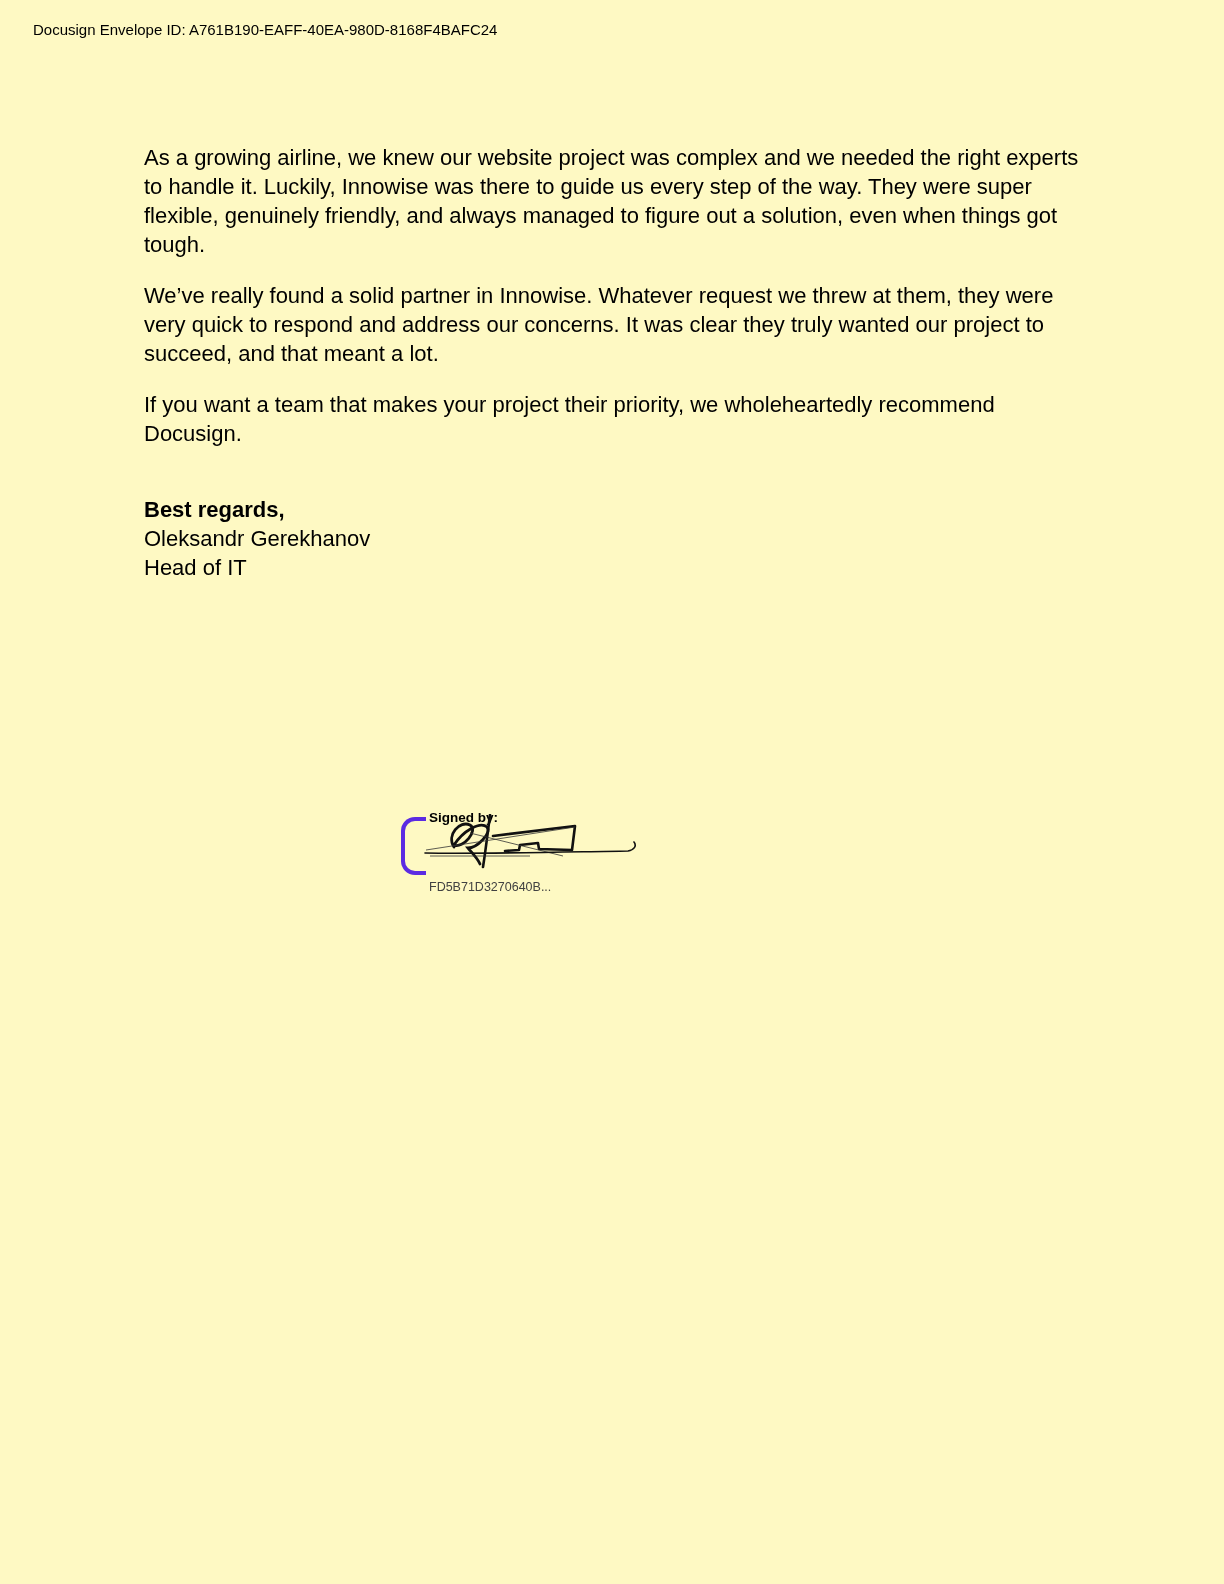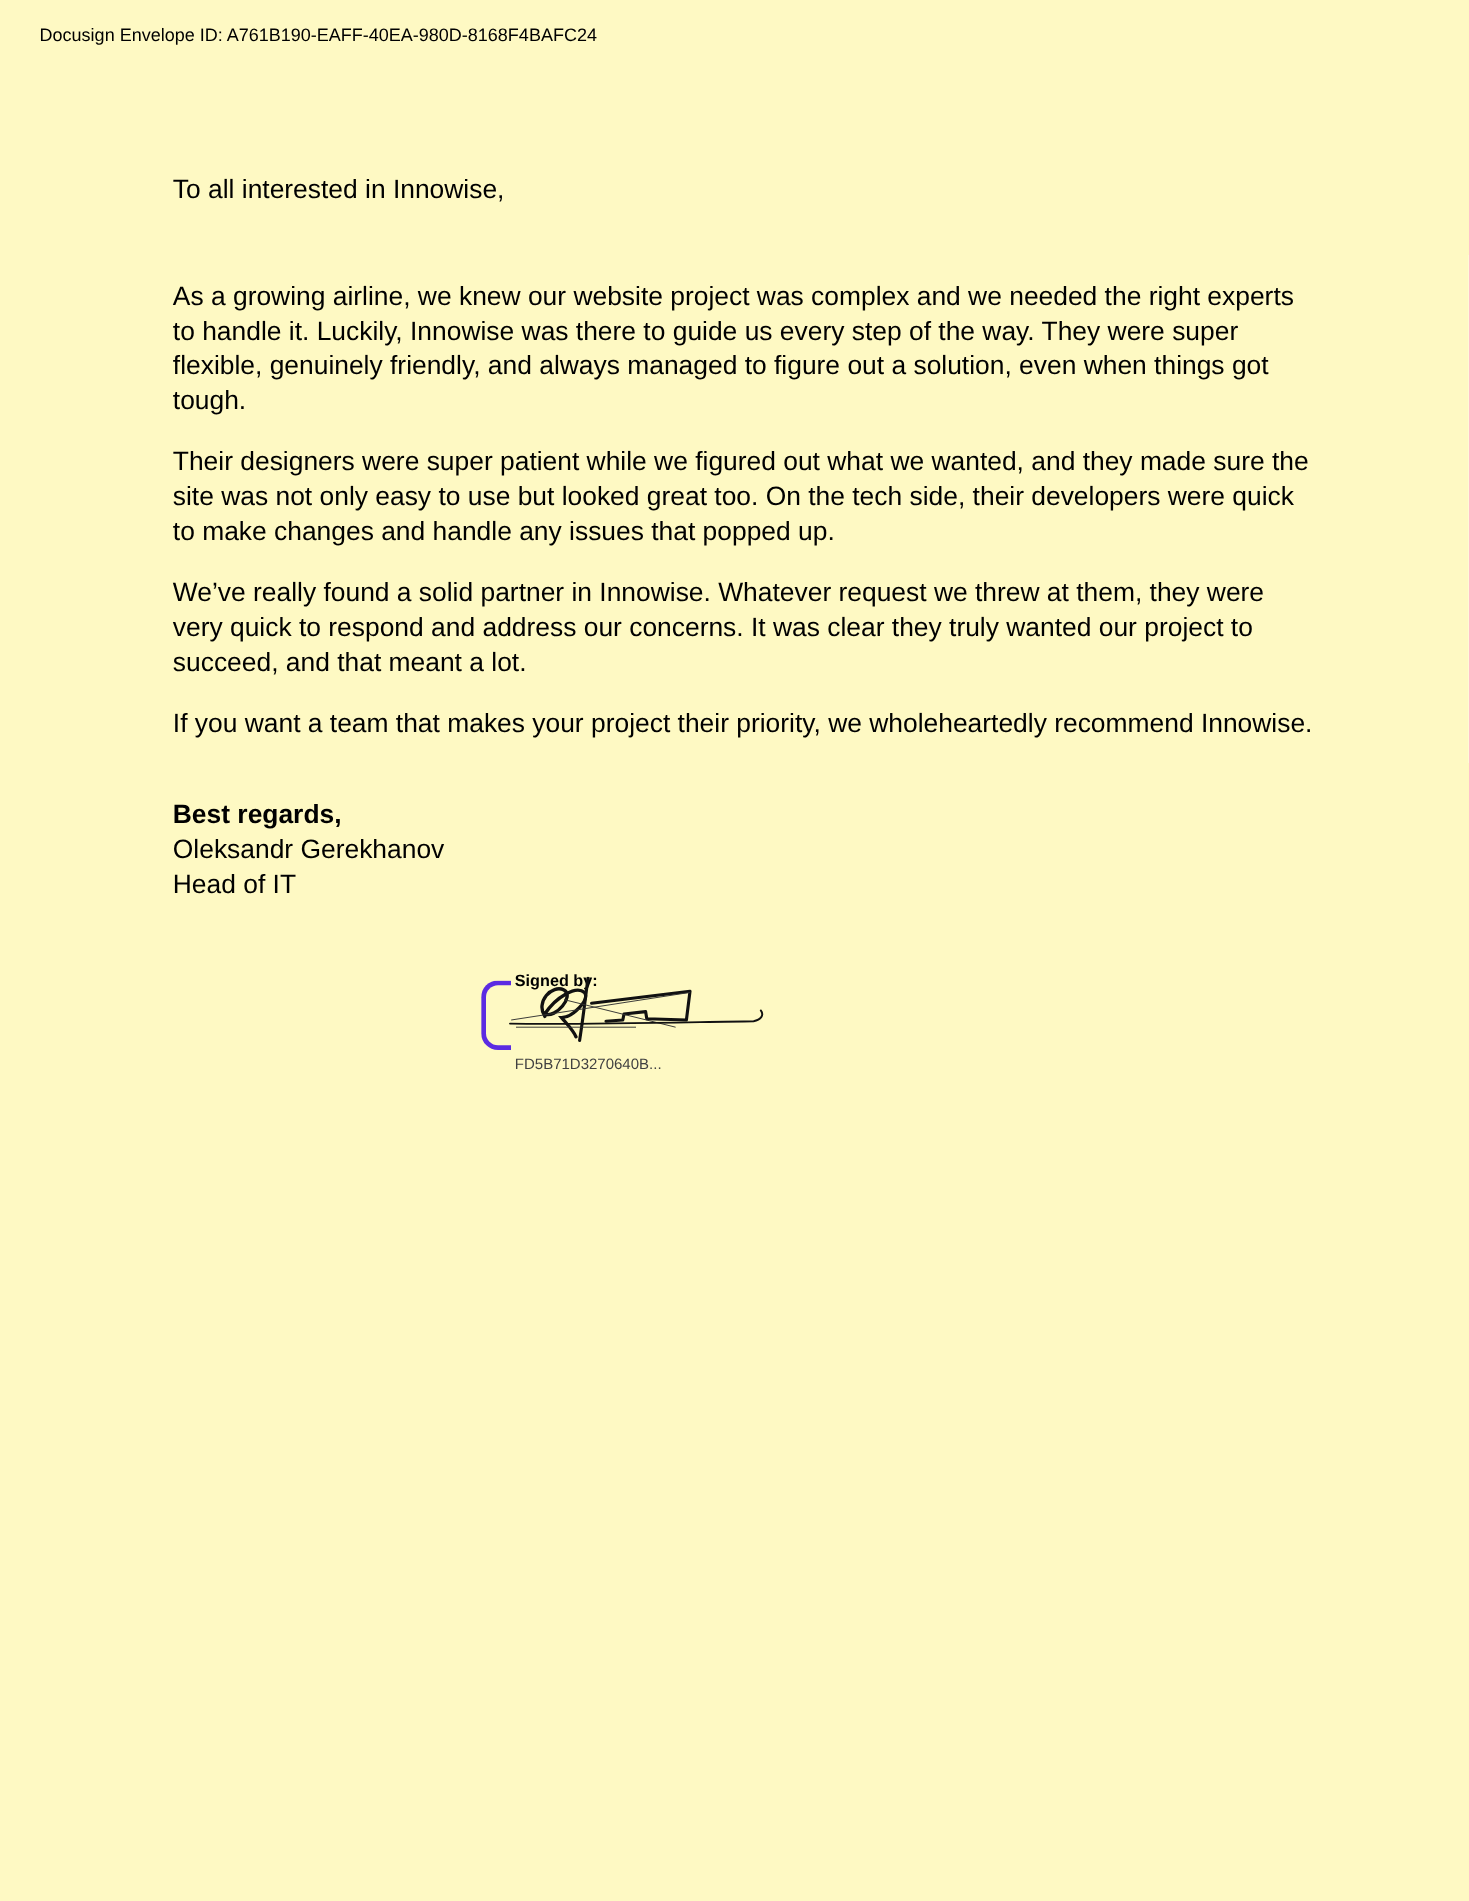"To all interested in Innowise," p.greeting { html: <p>To all interested in Innowise,</p> -> none }
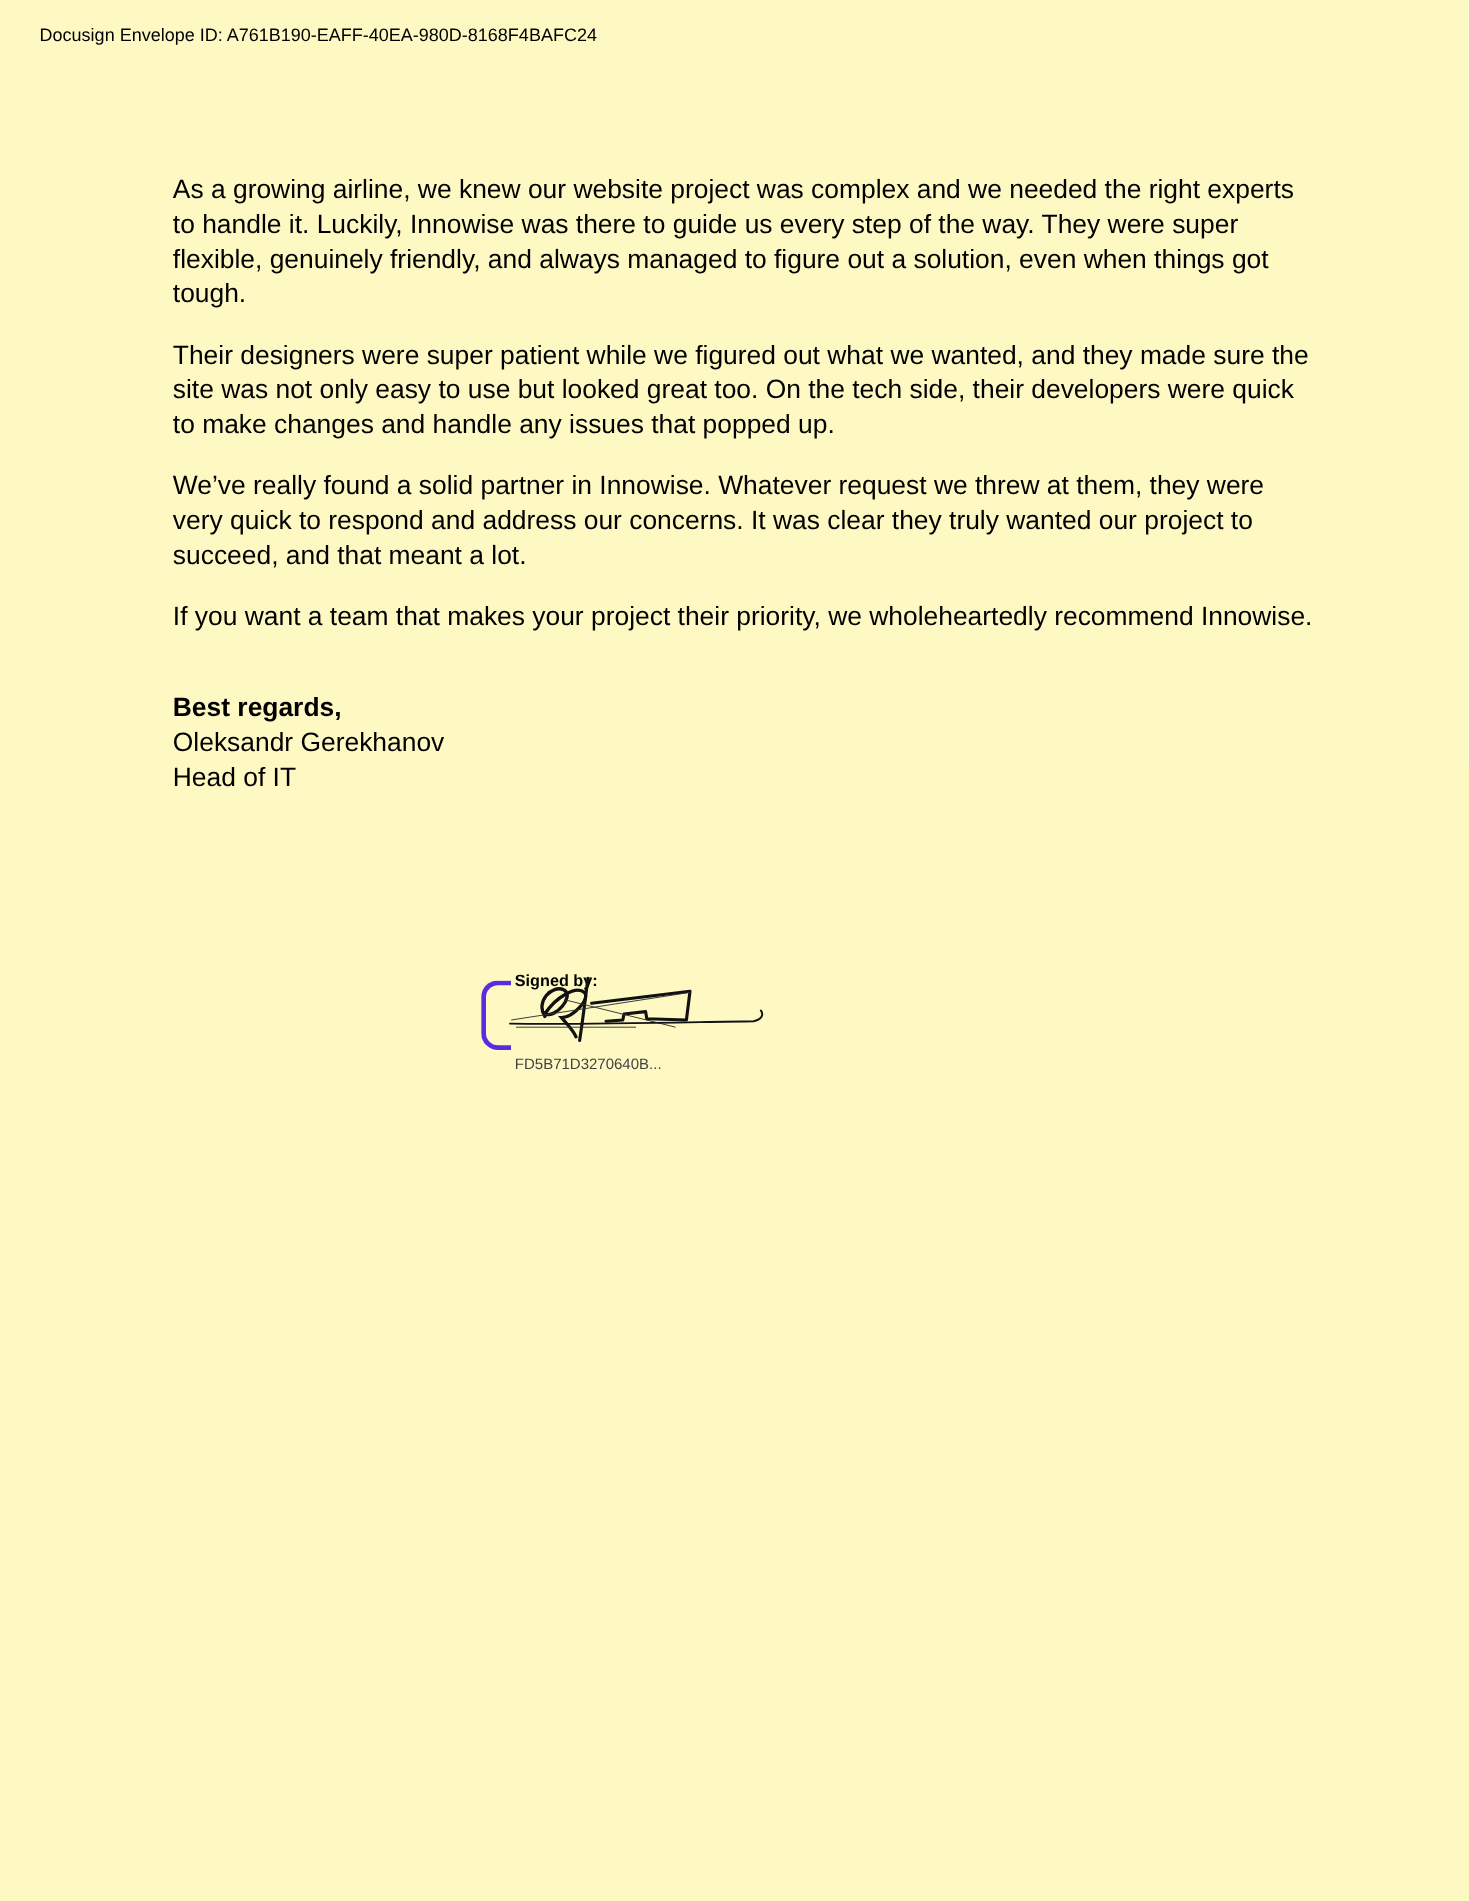"Their designers were super patient" p { html: <p>Their designers were super patient while we figured out what we wanted, and they made sure the site was not only easy to use but looked great too. On the tech side, their developers were quick to make changes and handle any issues that popped up.</p> -> none }
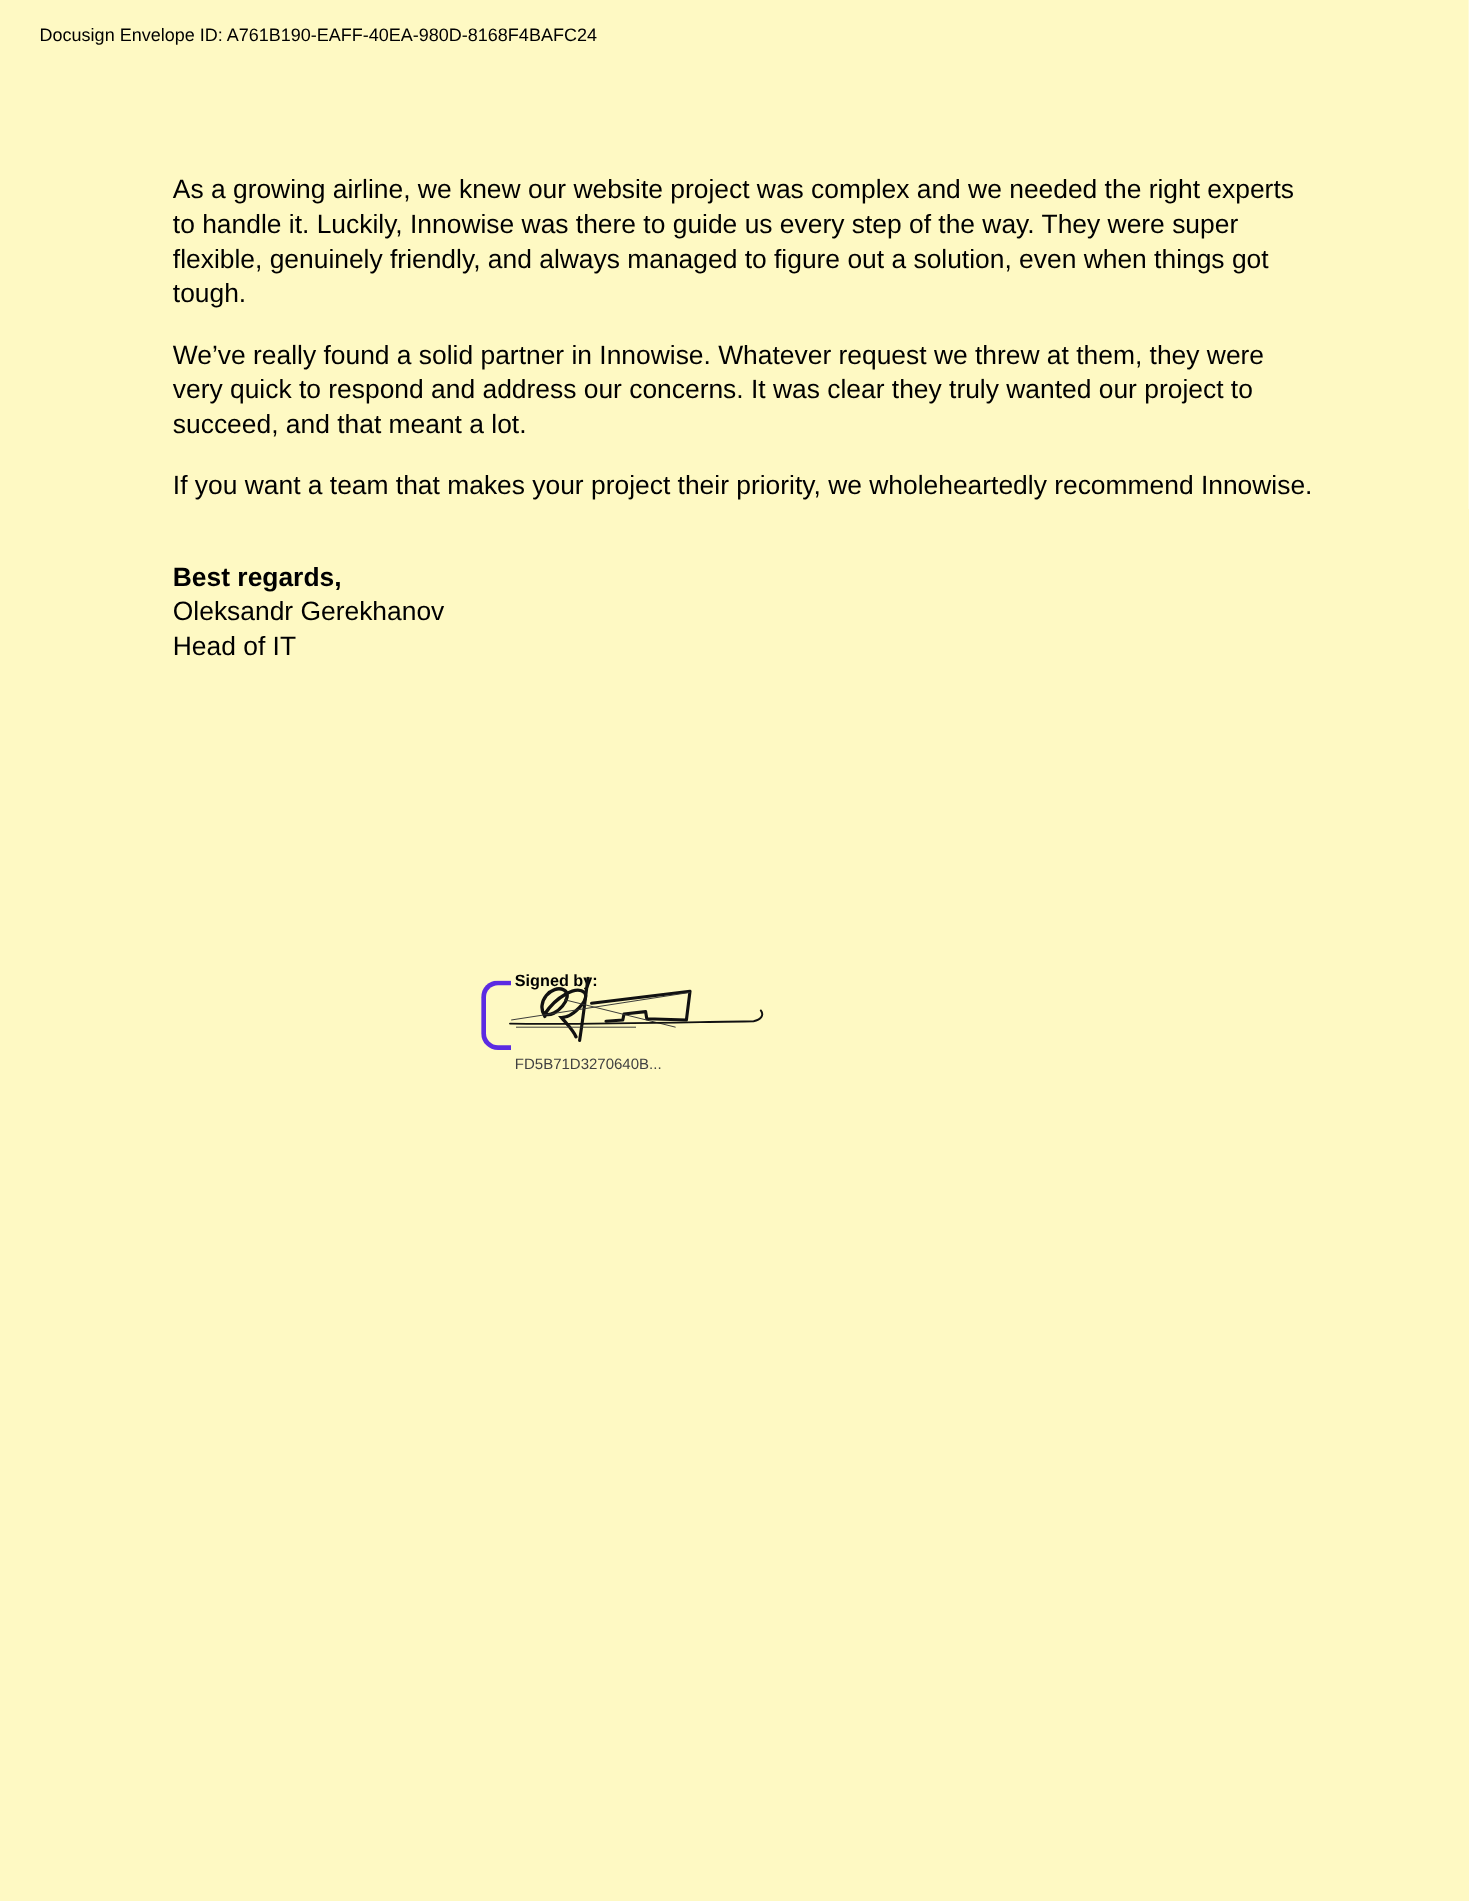"If you want a team" p { text: Innowise -> Docusign }
